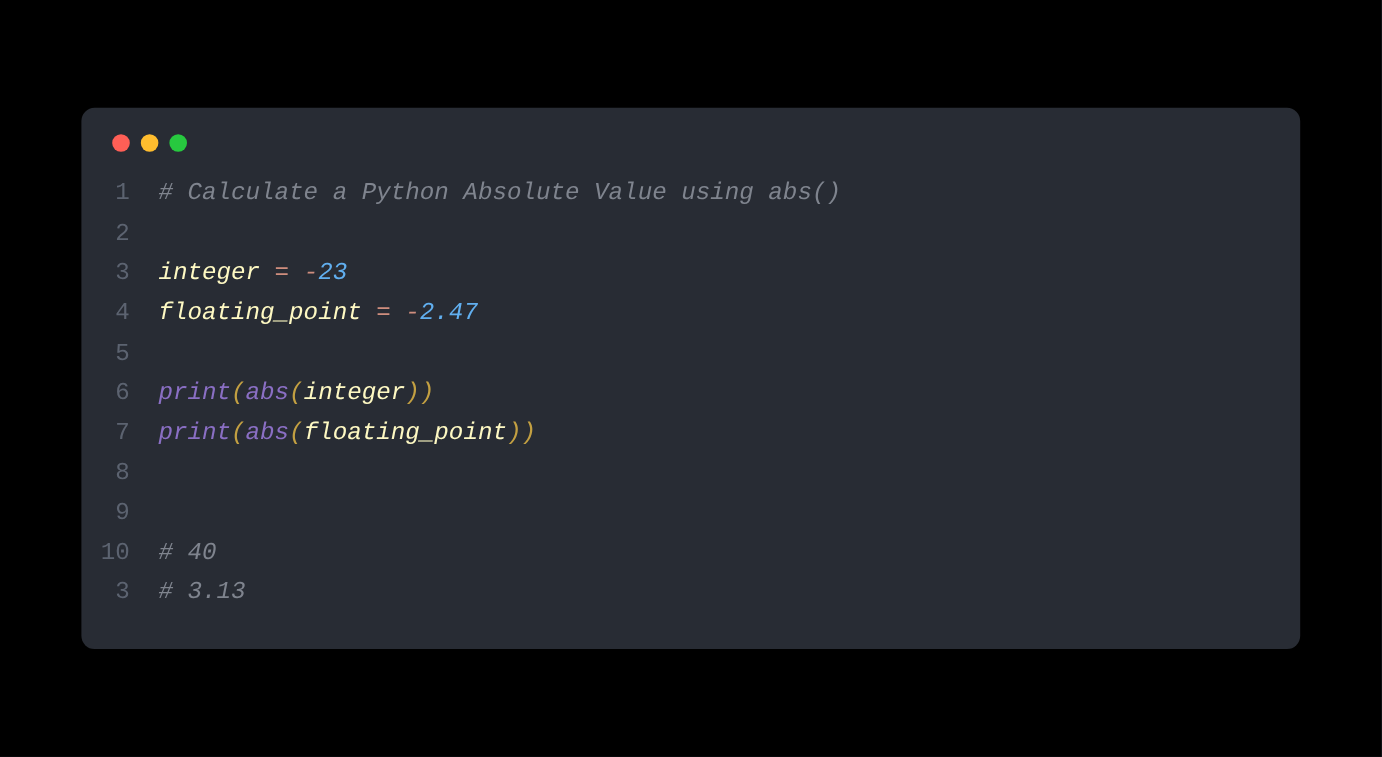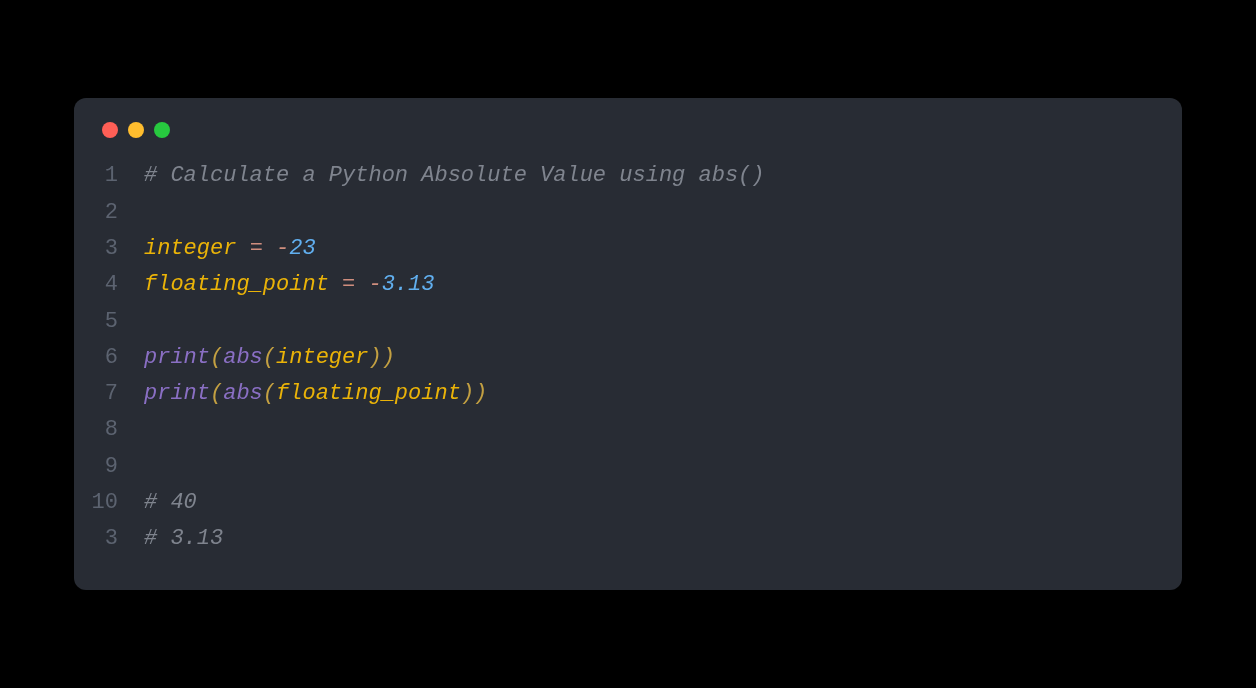"integer" .tok-default { color: #eab308 -> #fef9c3 }
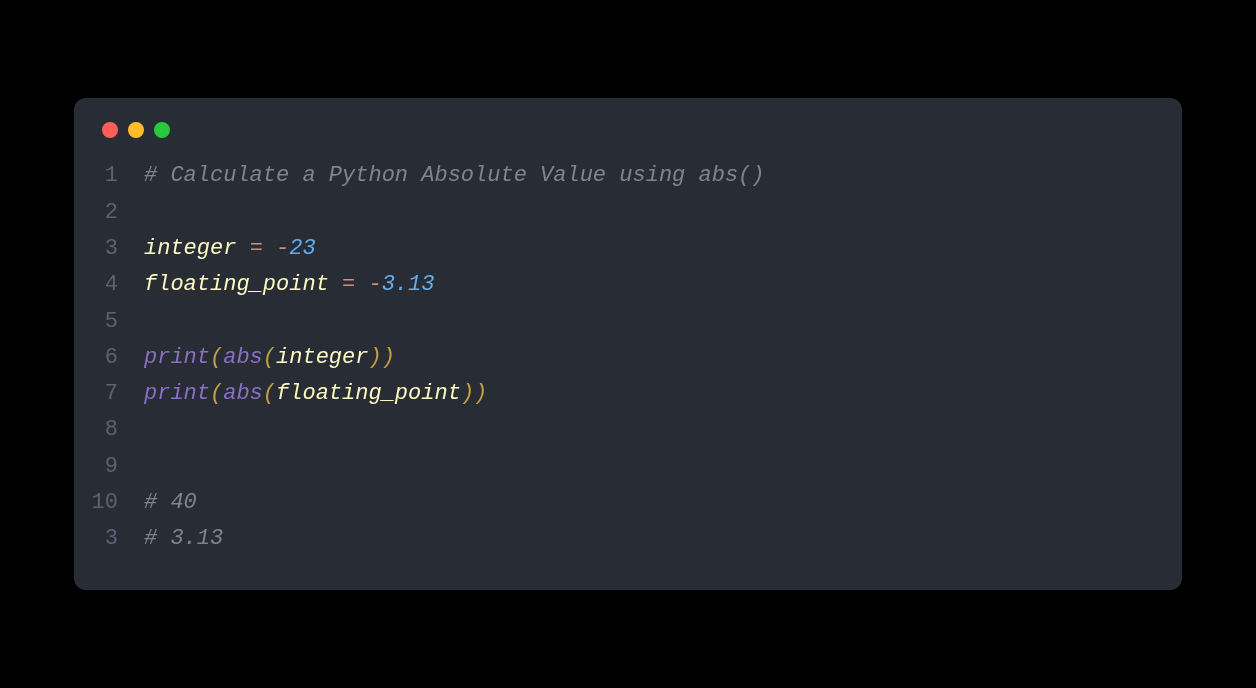"3.13" span.tok-number { text: 3.13 -> 2.47 }
